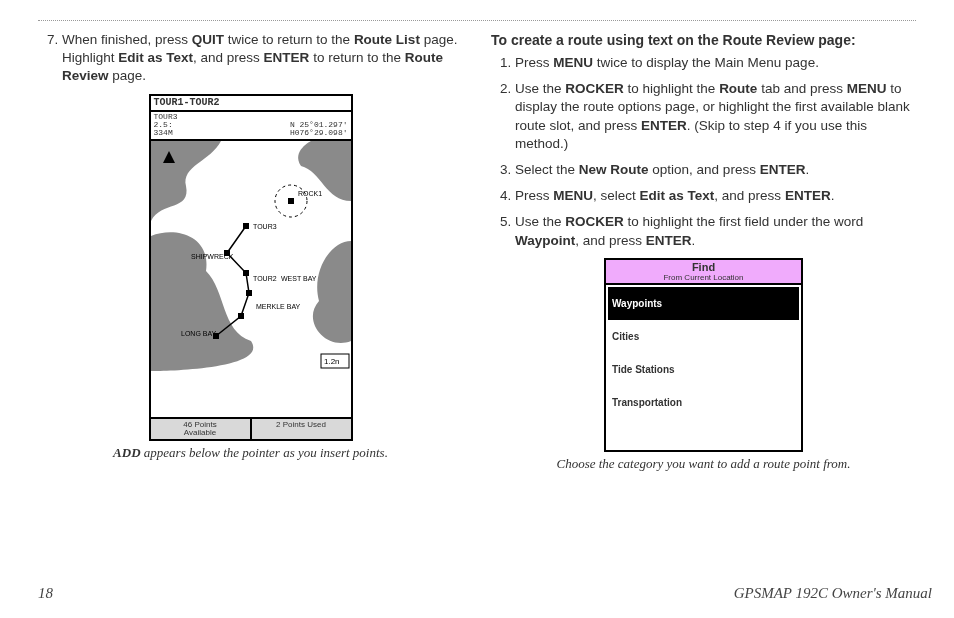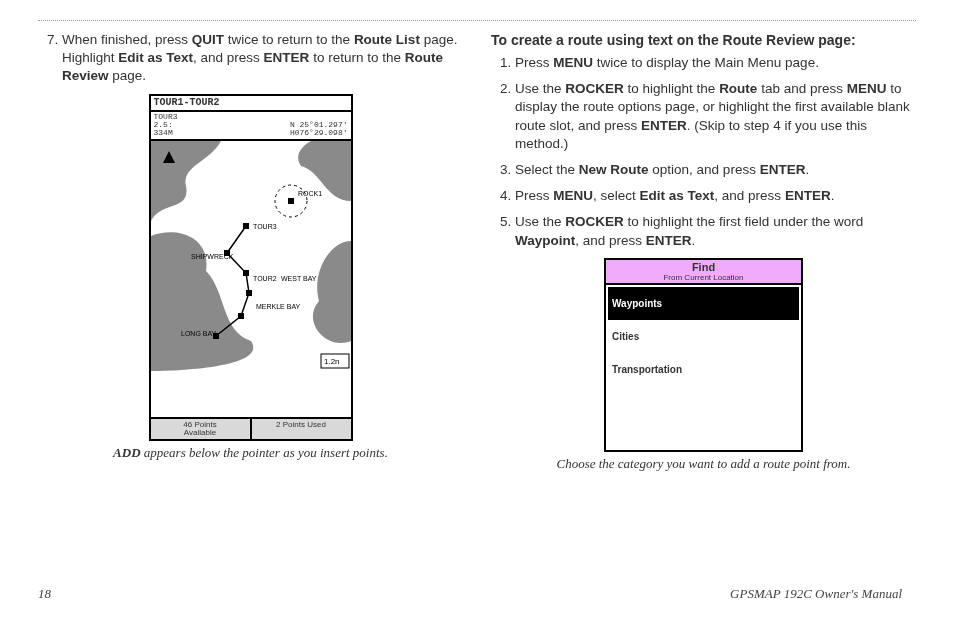"Tide Stations" div.item { html: none -> <div>Tide Stations</div> }
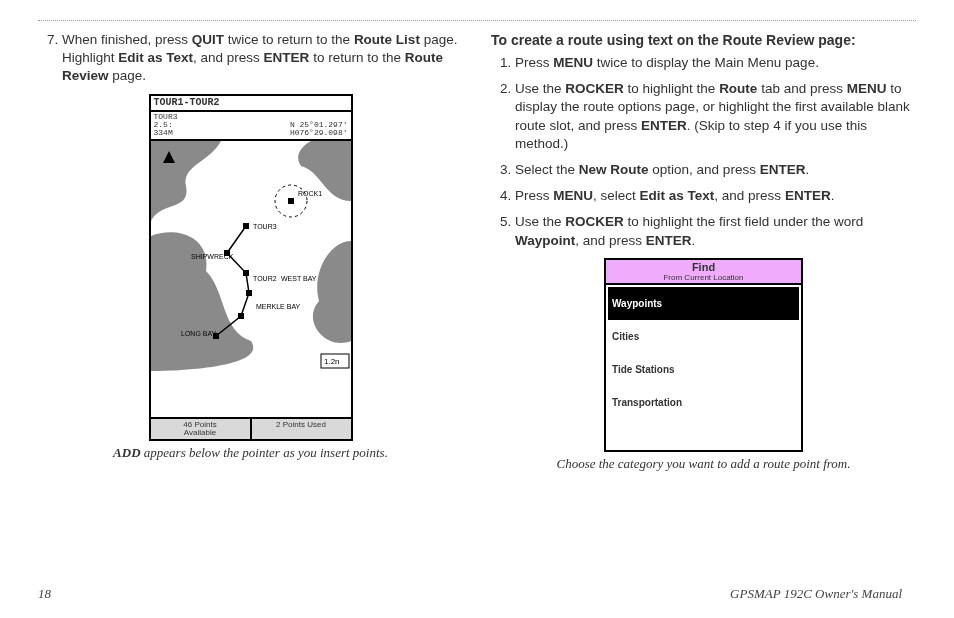"18" .footer { font-size: 13px -> 15px; right: 52px -> 22px }
